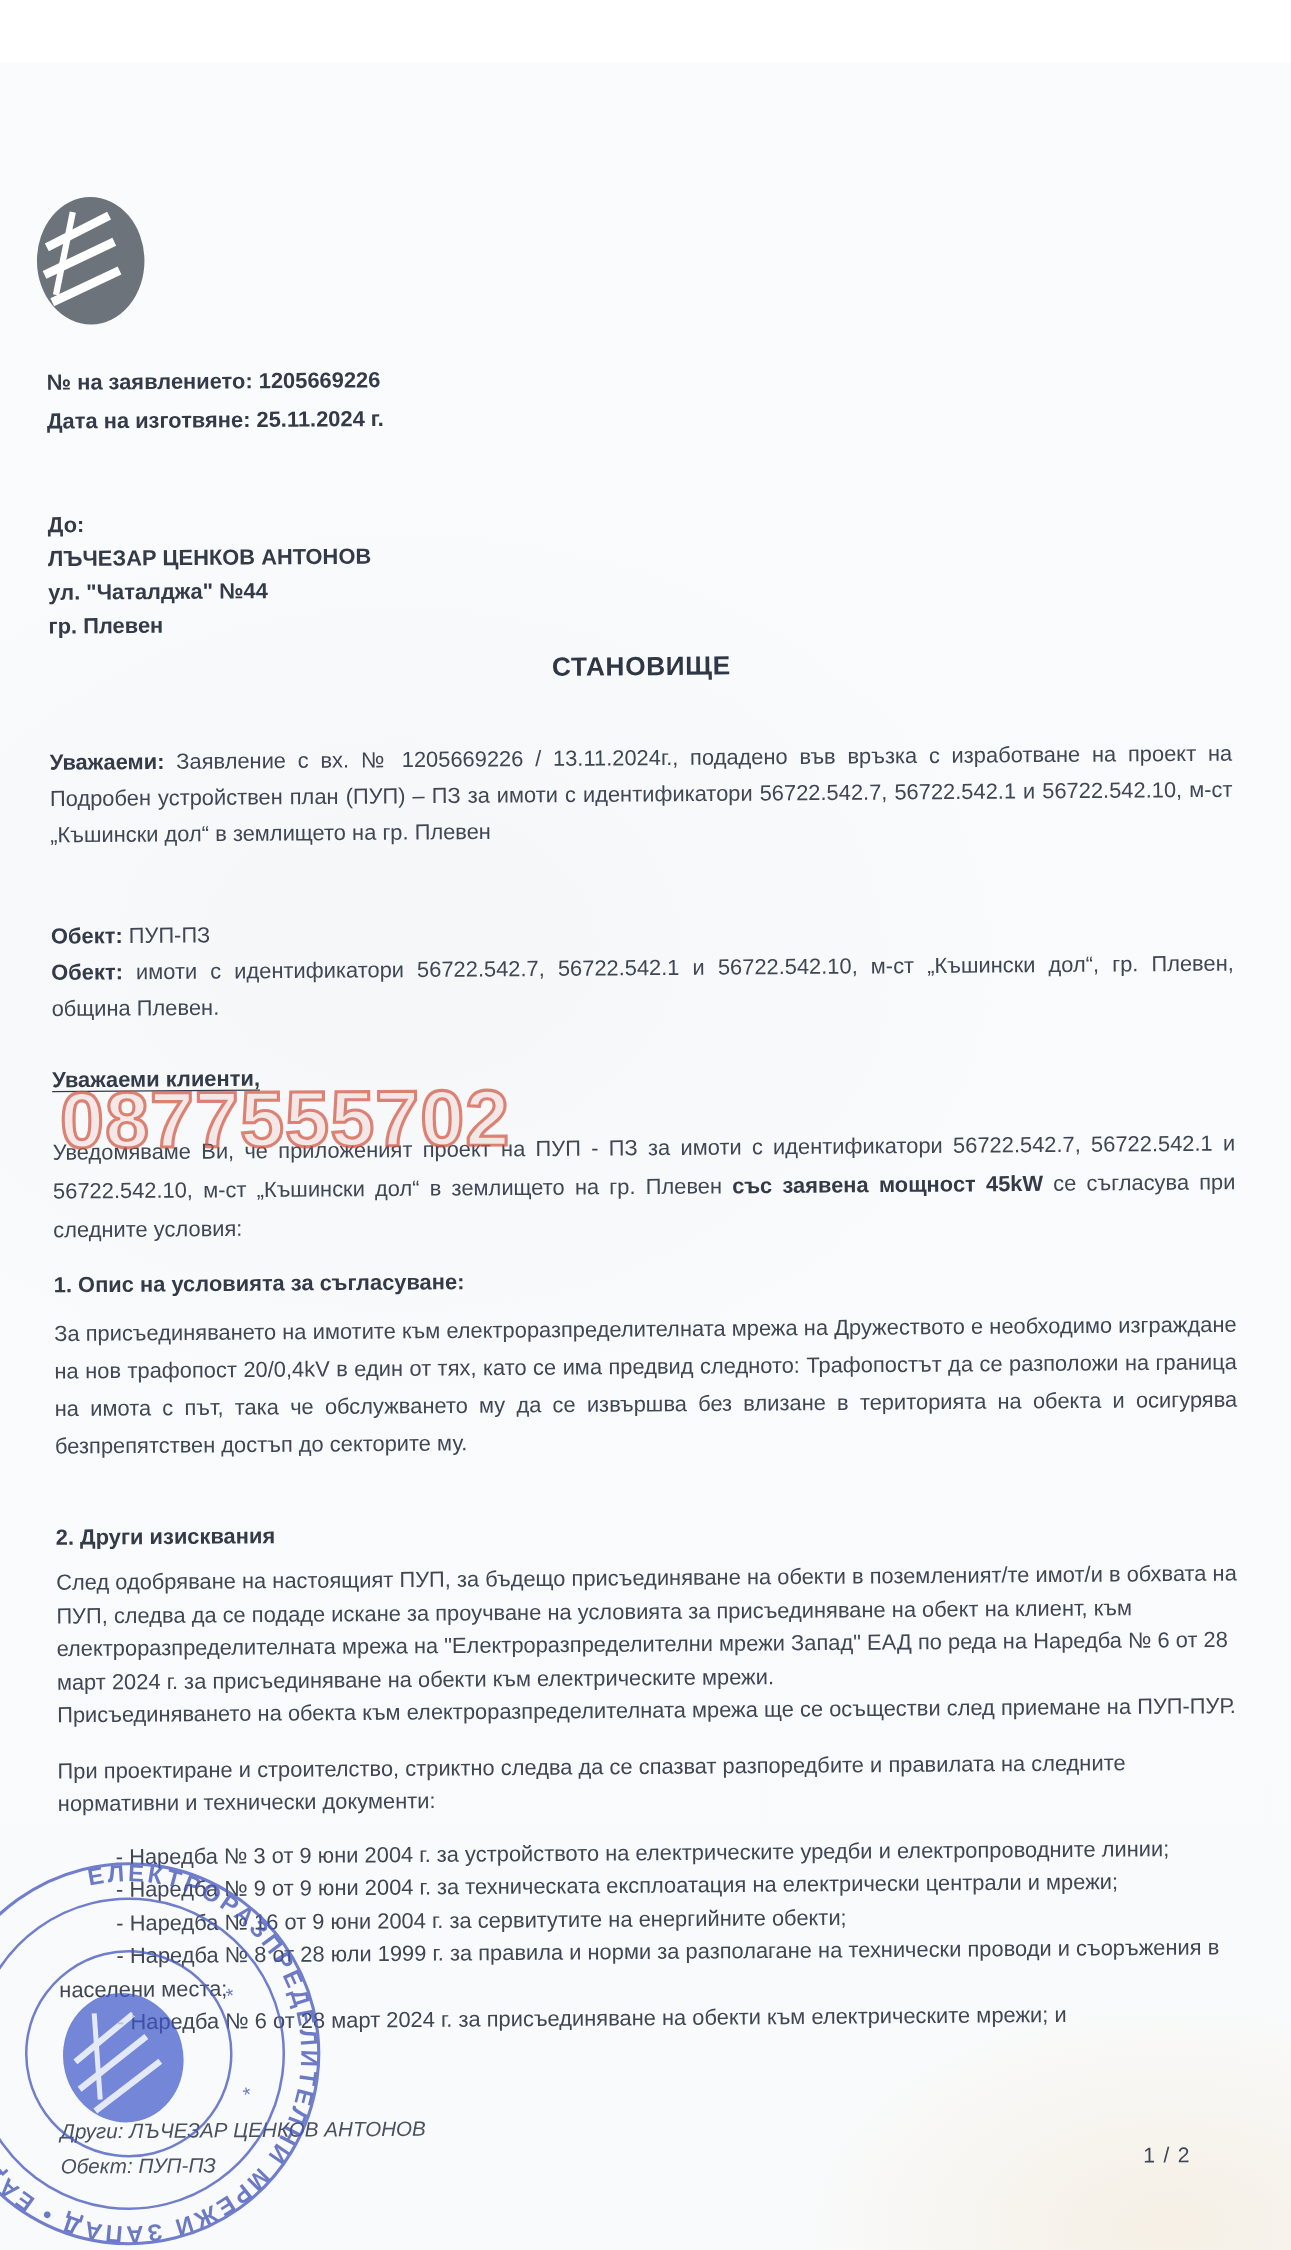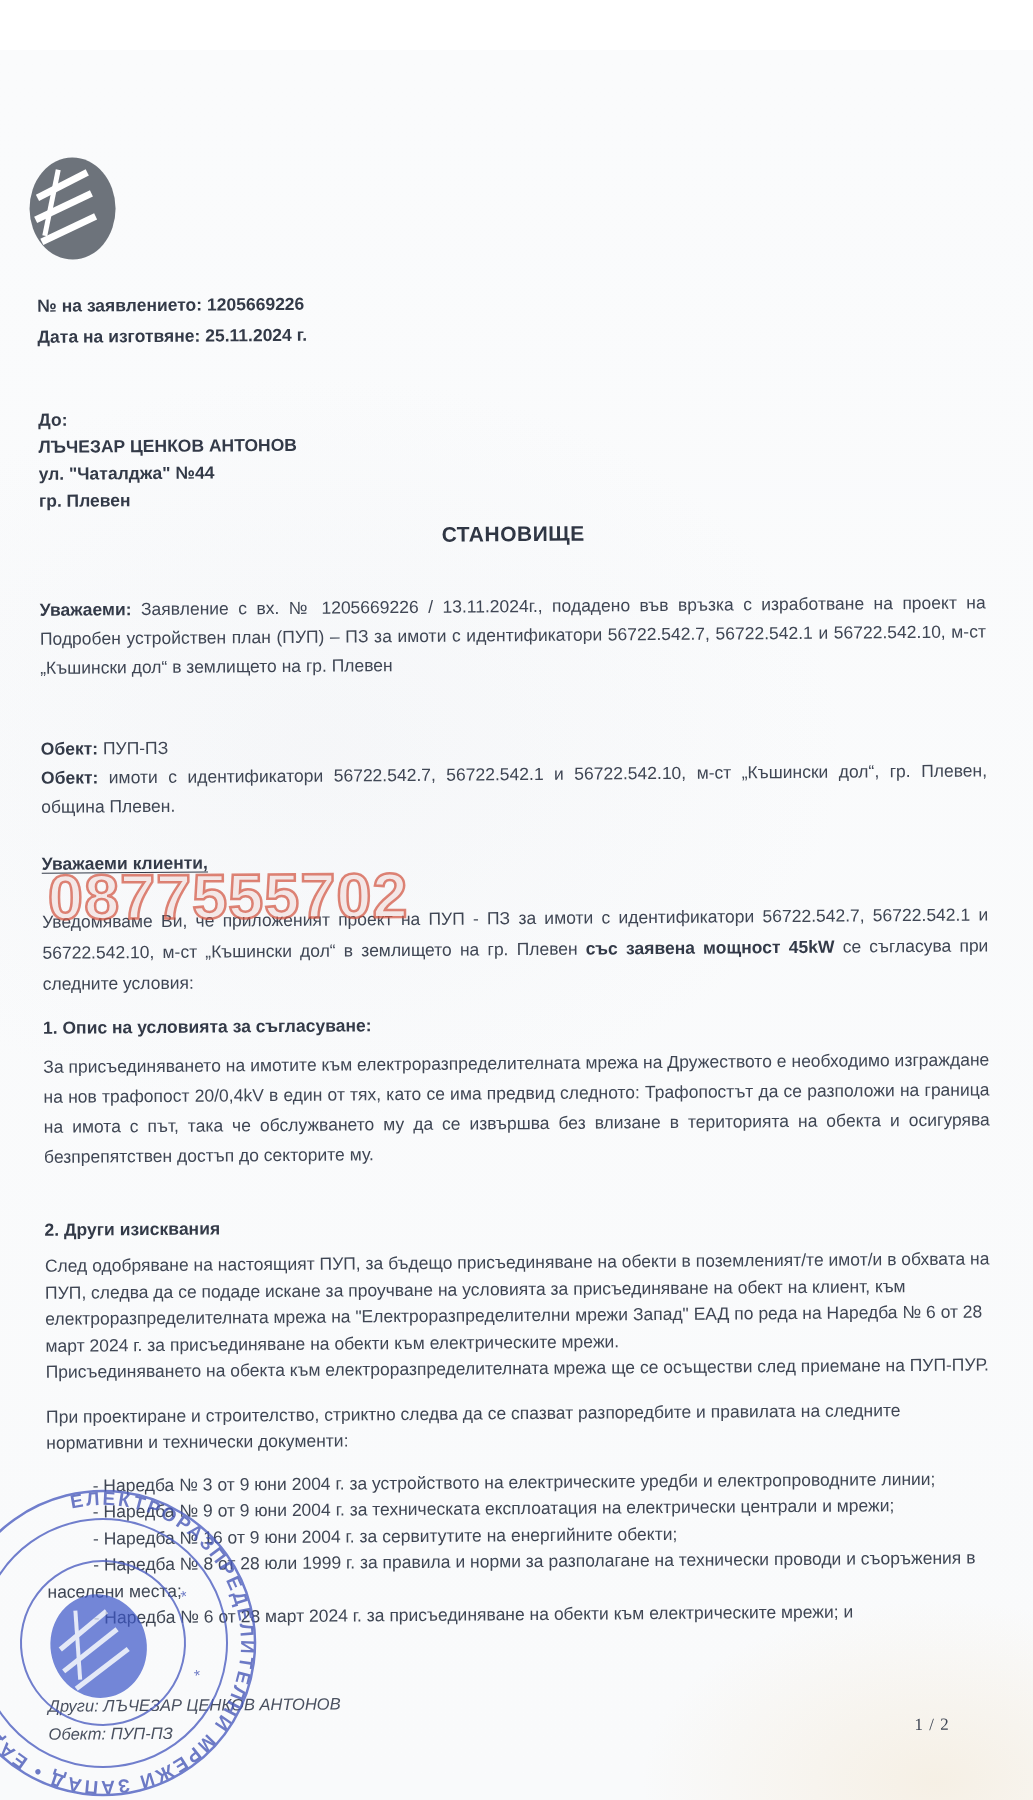"1 / 2" p.abs { font-family: Liberation Serif, serif -> none }
